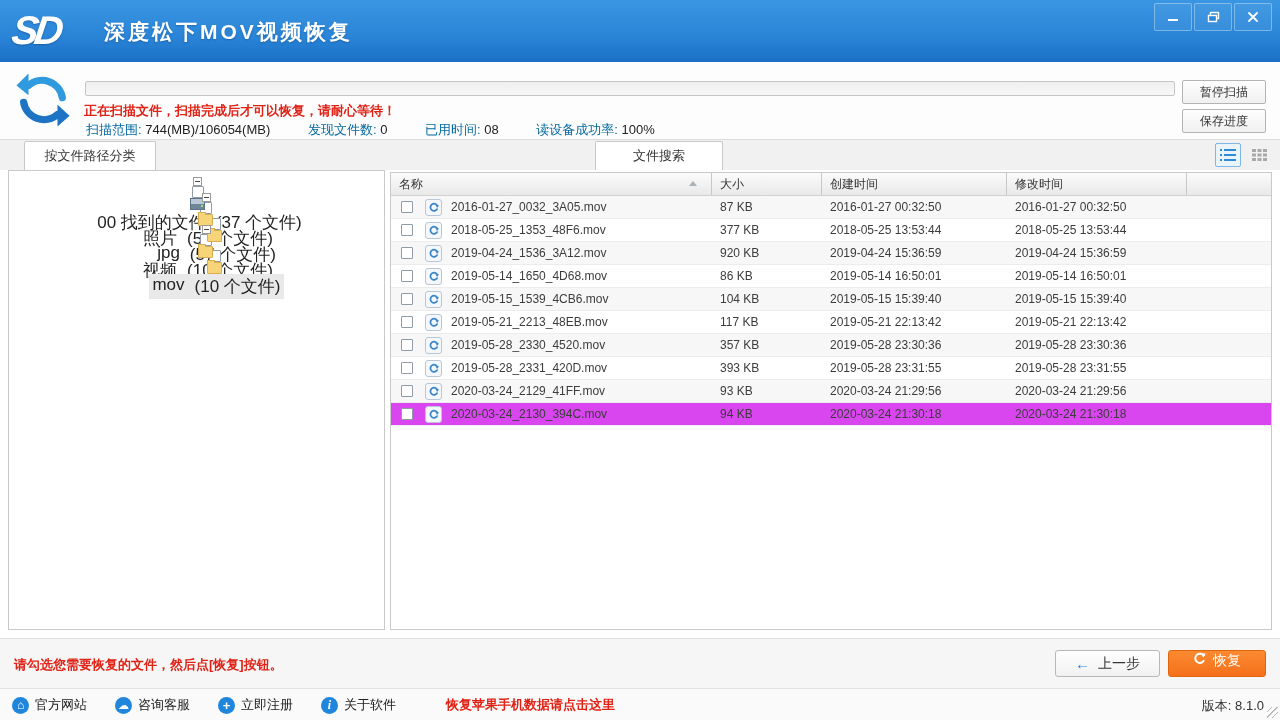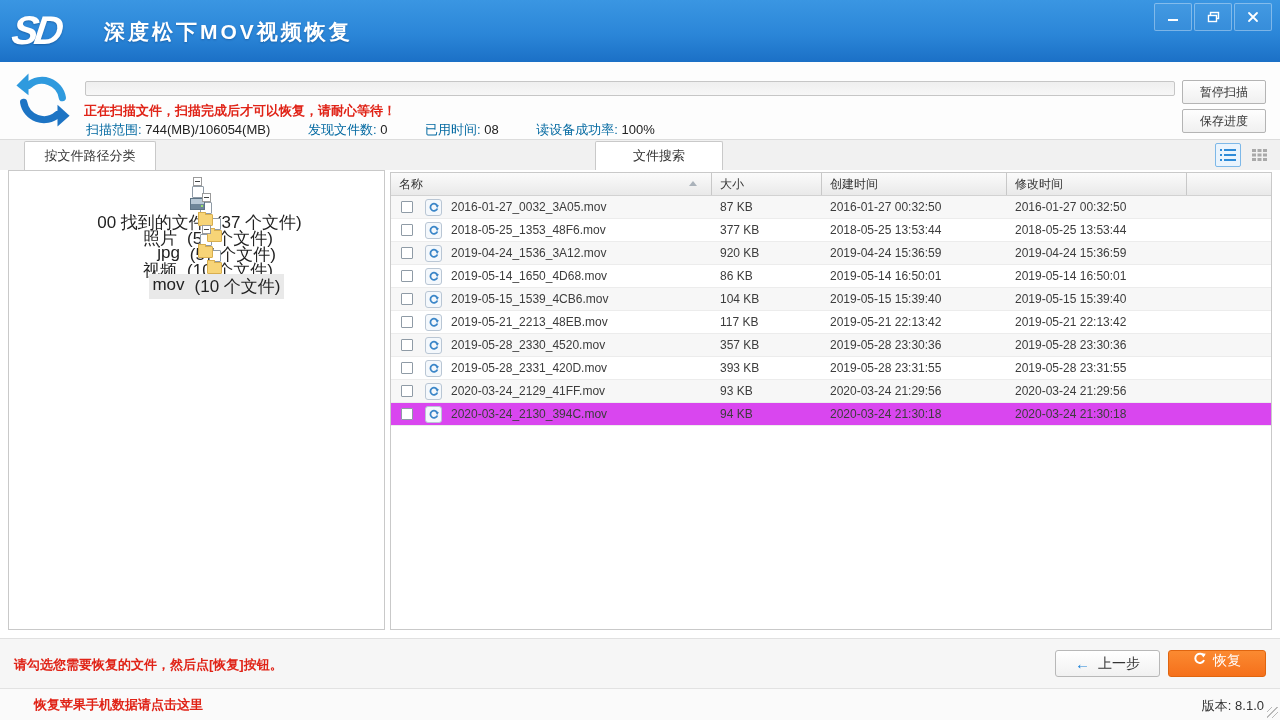"官方网站" span { html: none -> <span> <span> <span></span> <span>官方网站</span> </span> <span> <span></span> <span>咨询客服</span> </span> <span> <span></span> <span>立即注册</span> </span> <span> <span></span> <span>关于软件</span> </span> </span> }
